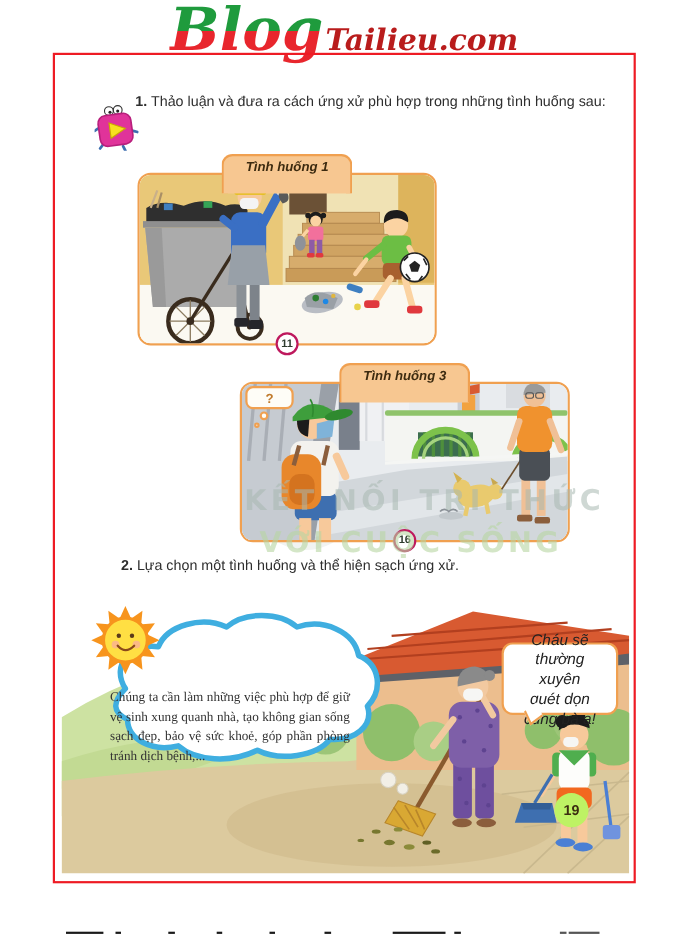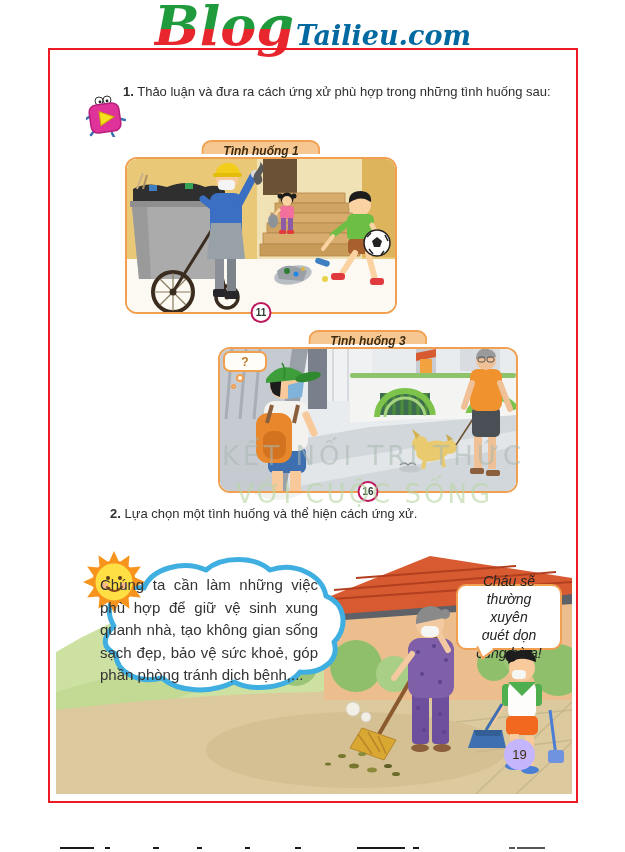"Tailieu.com" .logo-tailieu { color: #0369a1 -> #b91c1c }
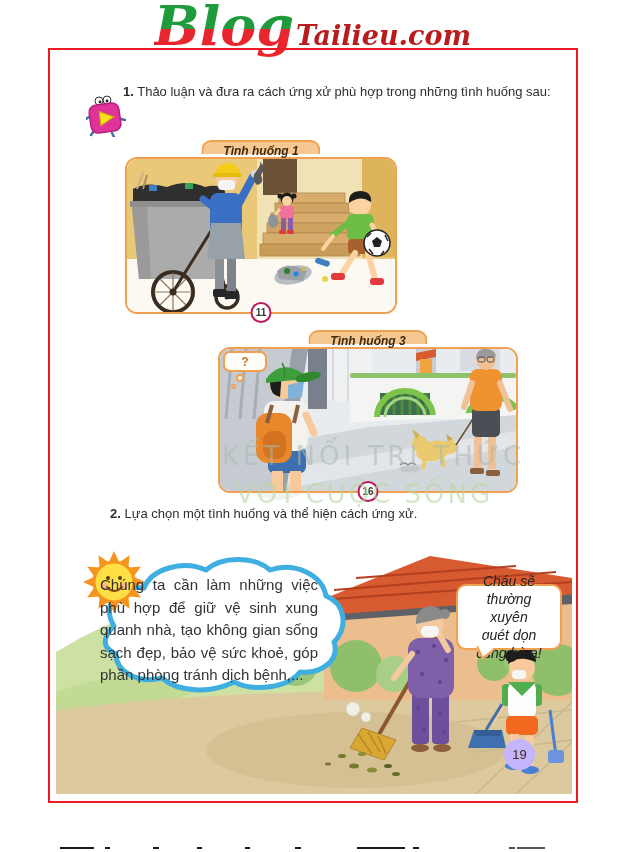"Tình huống 1" .tab { height: 14px -> 36px }
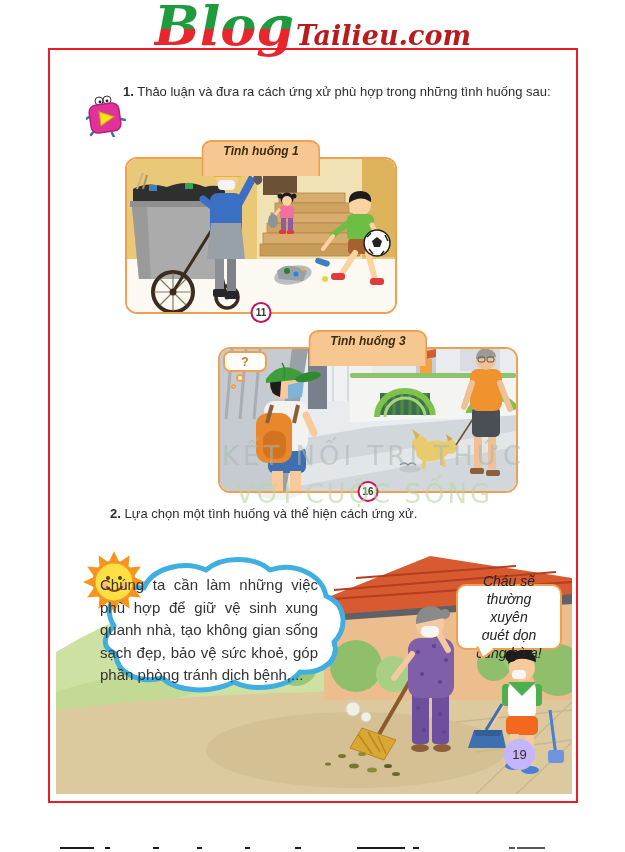"KẾT NỐI TRI THỨC" .watermark { font-weight: normal -> bold }
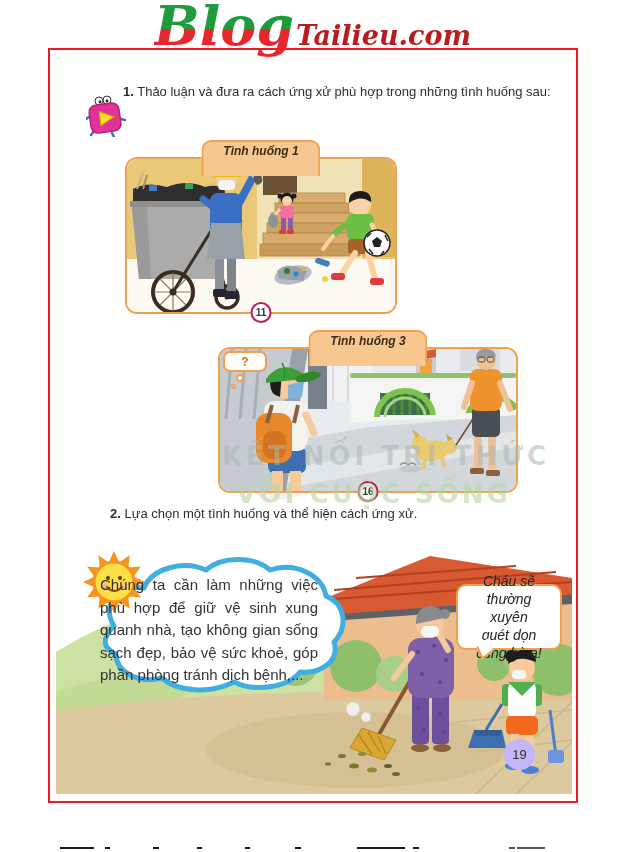"Lựa chọn một tình huống" span { text: cách -> sạch }
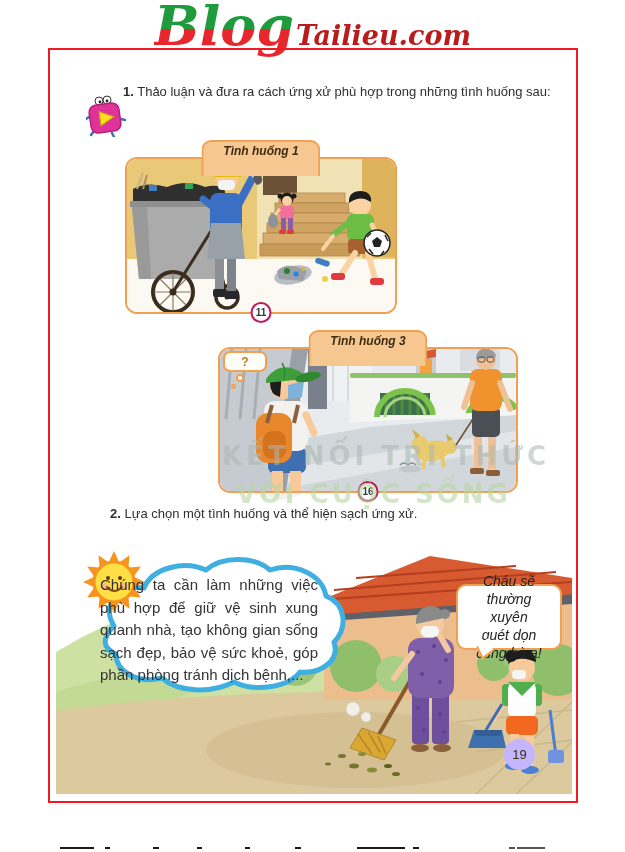"Chúng ta cần làm những" .cloud-text { font-family: none -> Liberation Serif, serif; font-size: 15px -> 12px; top: 574px -> 624px }
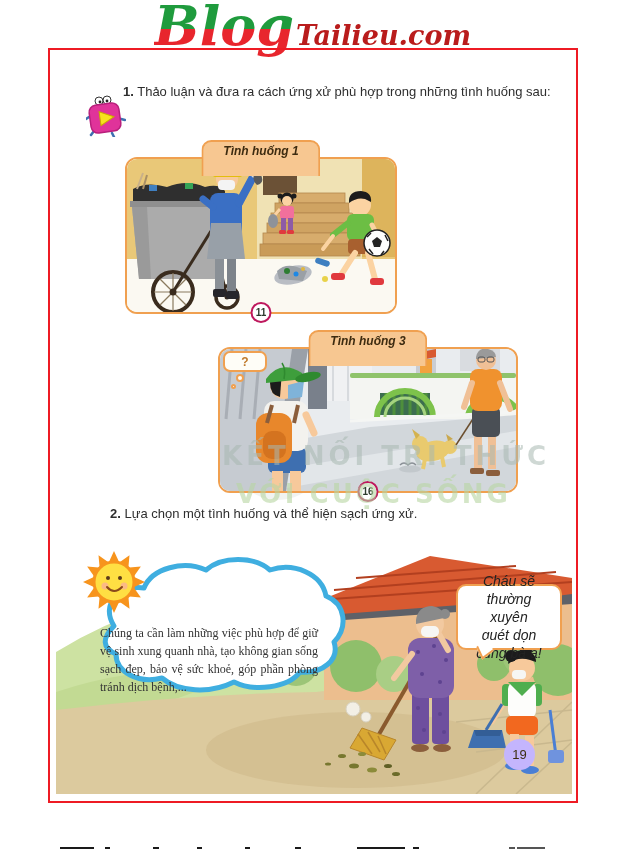"19" .page-badge { background: #c4b5fd -> #bef264; font-weight: normal -> bold; top: 739px -> 721px }
